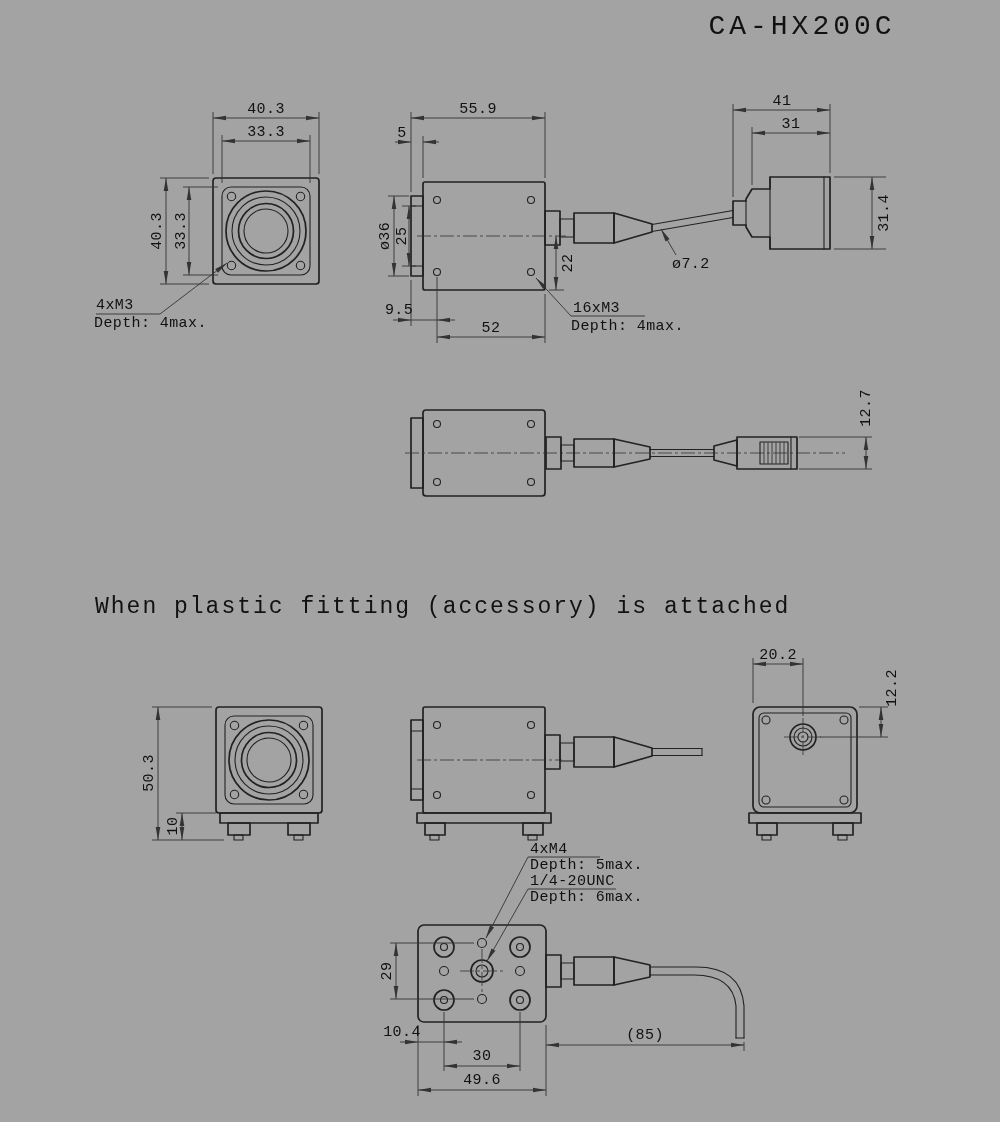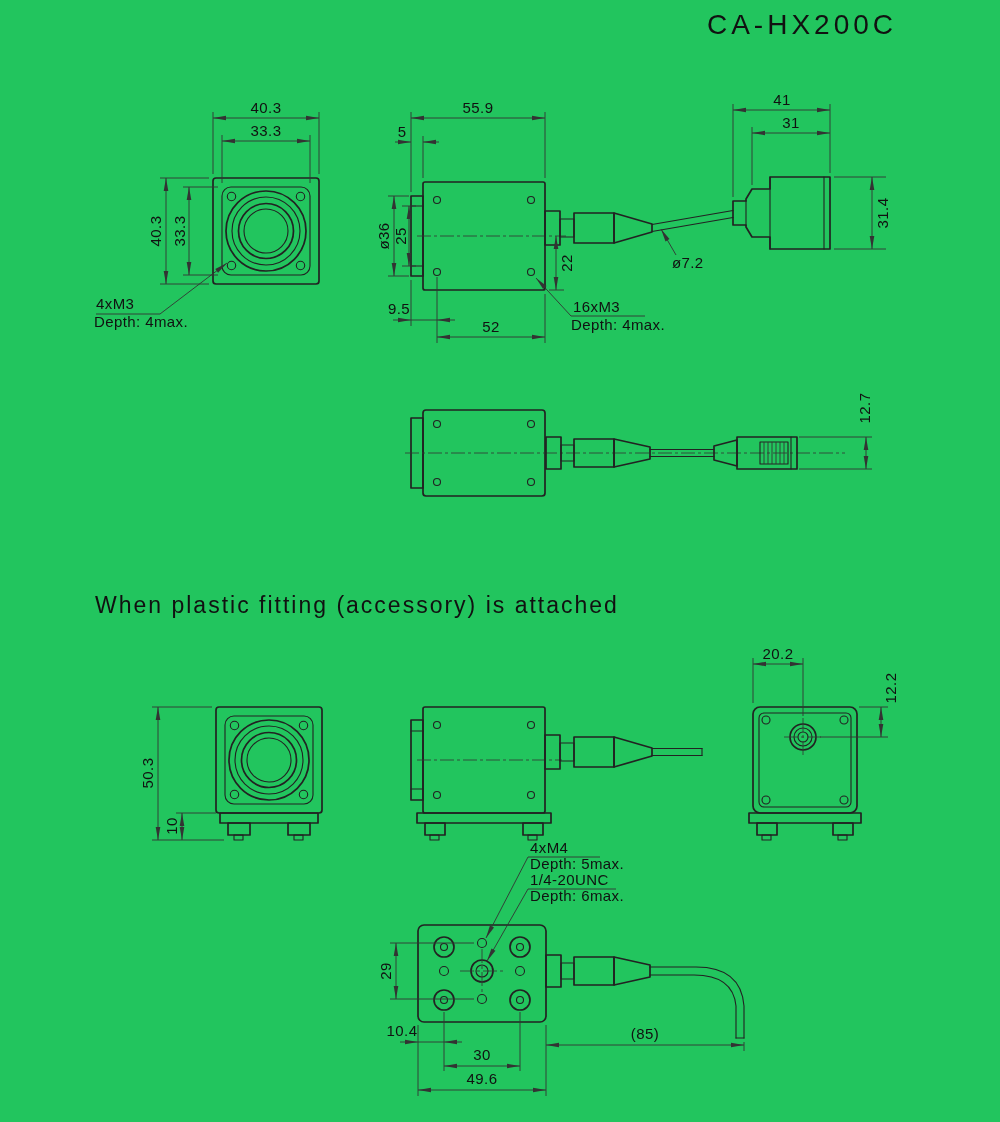"CA-HX200C" .canvas { background: #22c55e -> #a3a3a3; font-family: Liberation Sans, sans-serif -> Liberation Mono, monospace }
